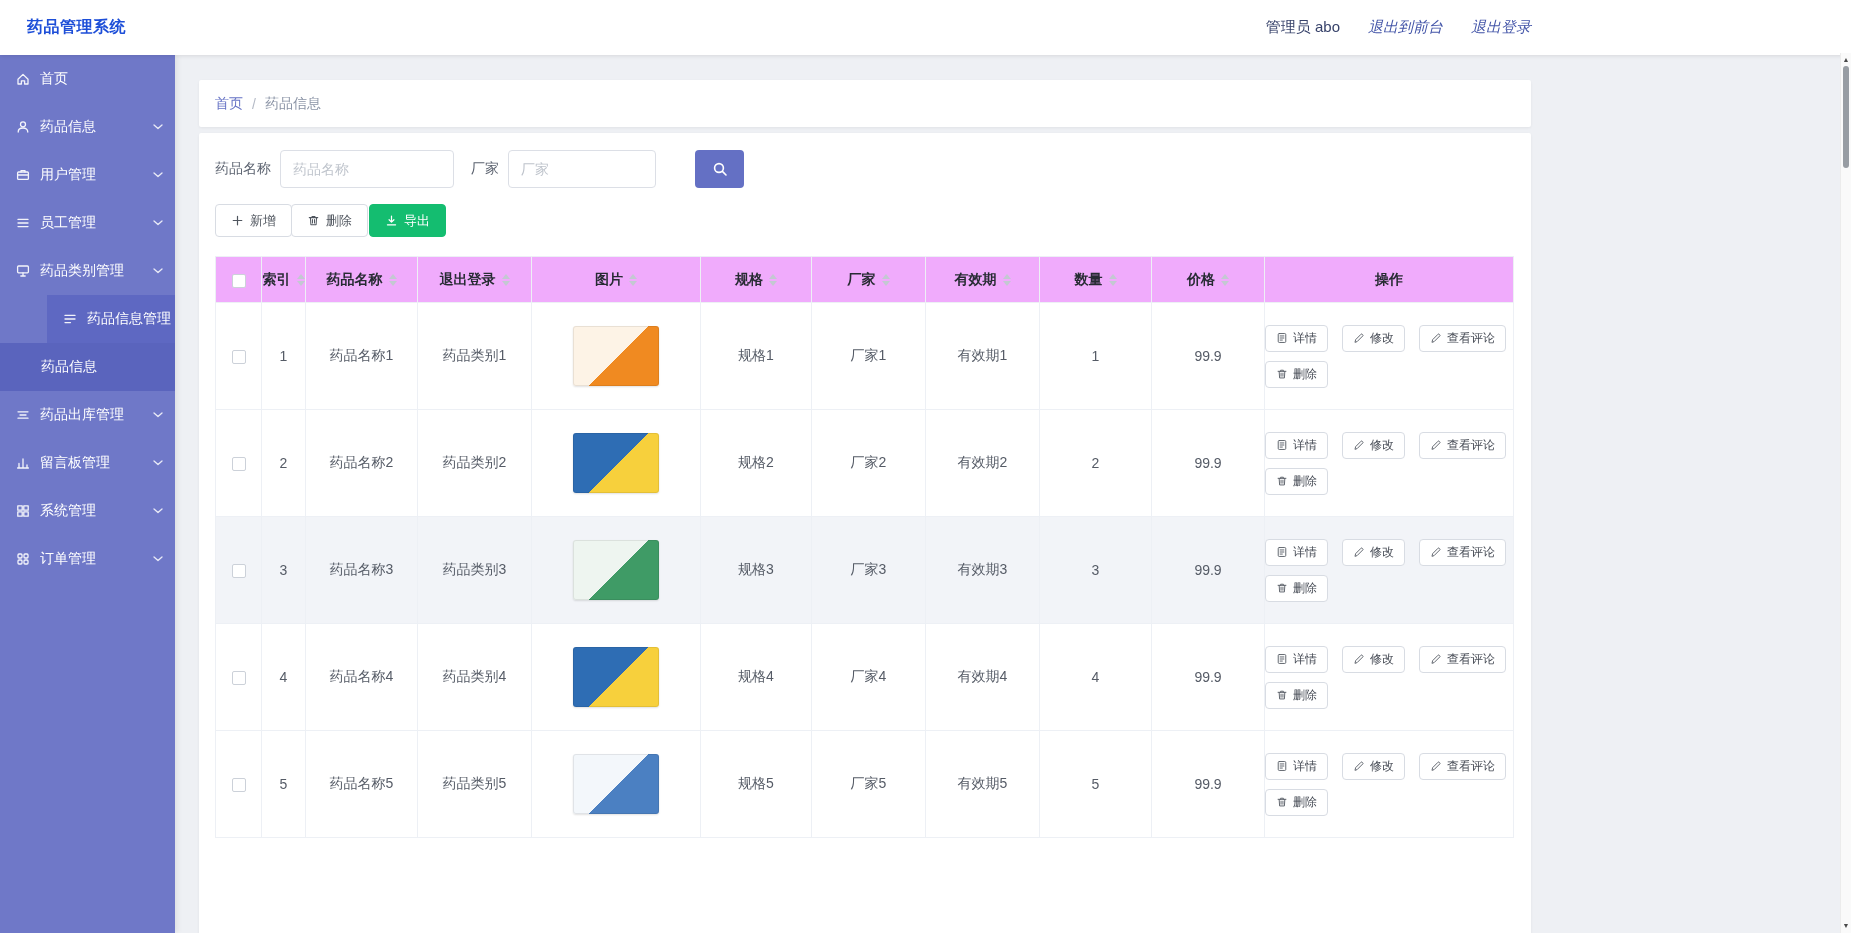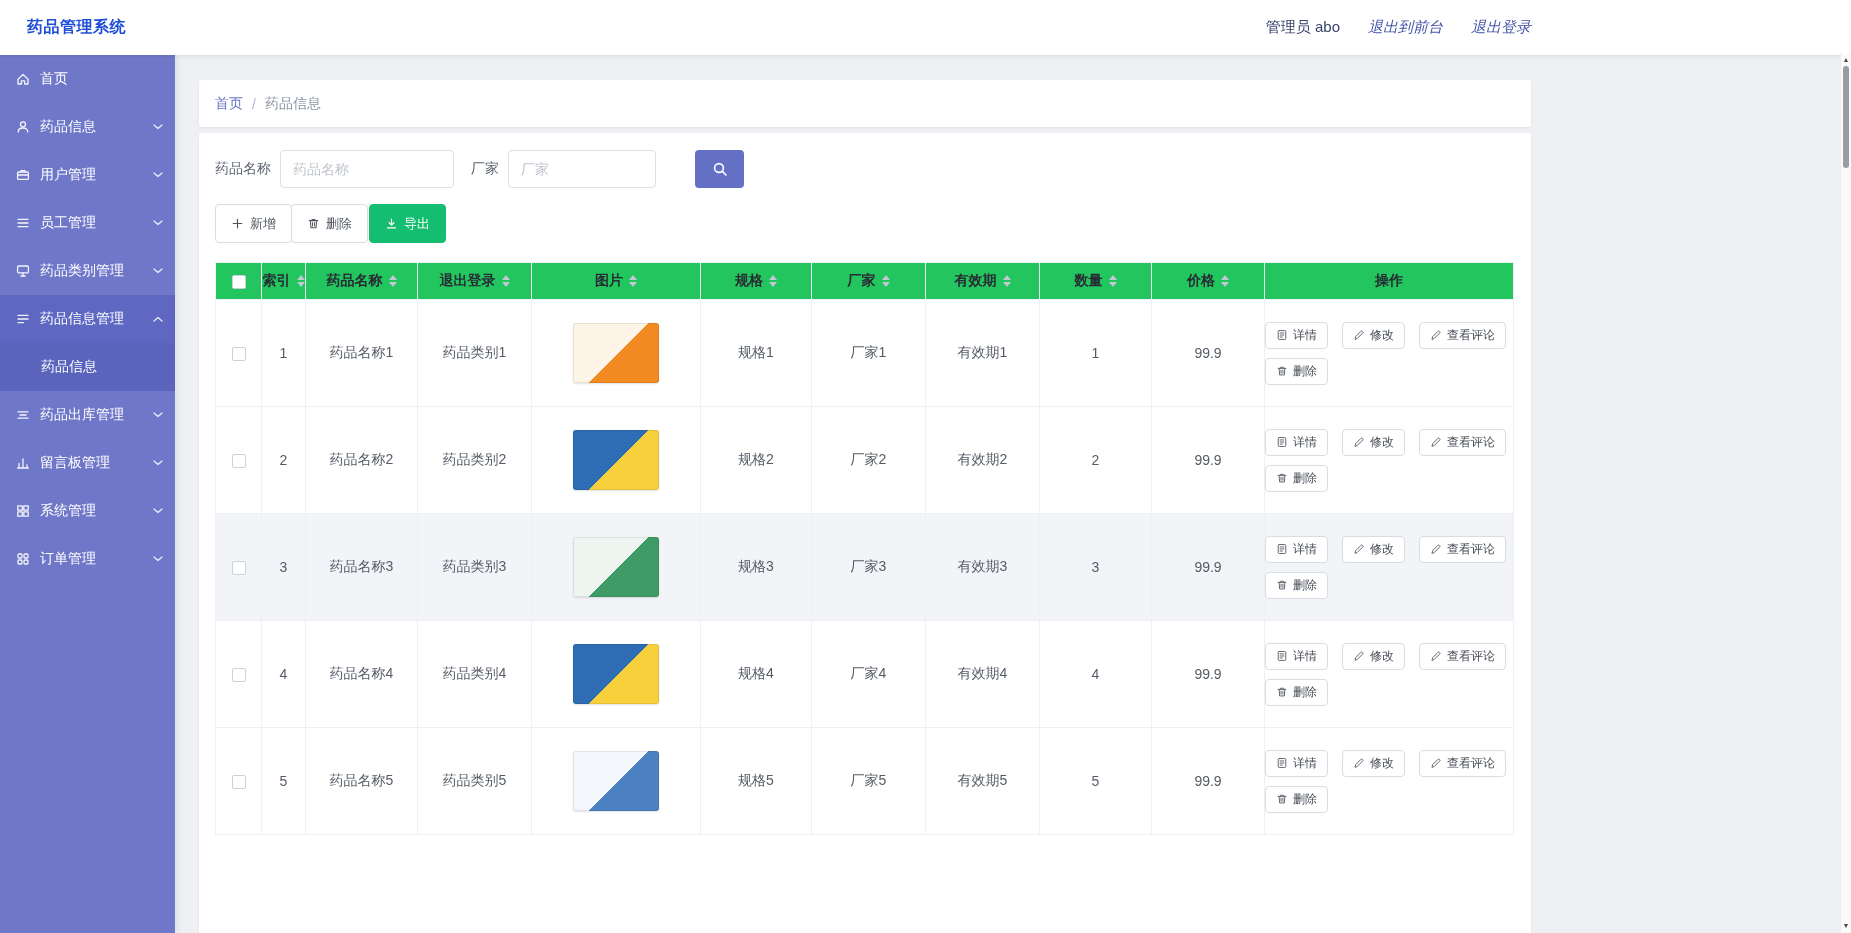"新增" .t-btn { height: 39px -> 33px }
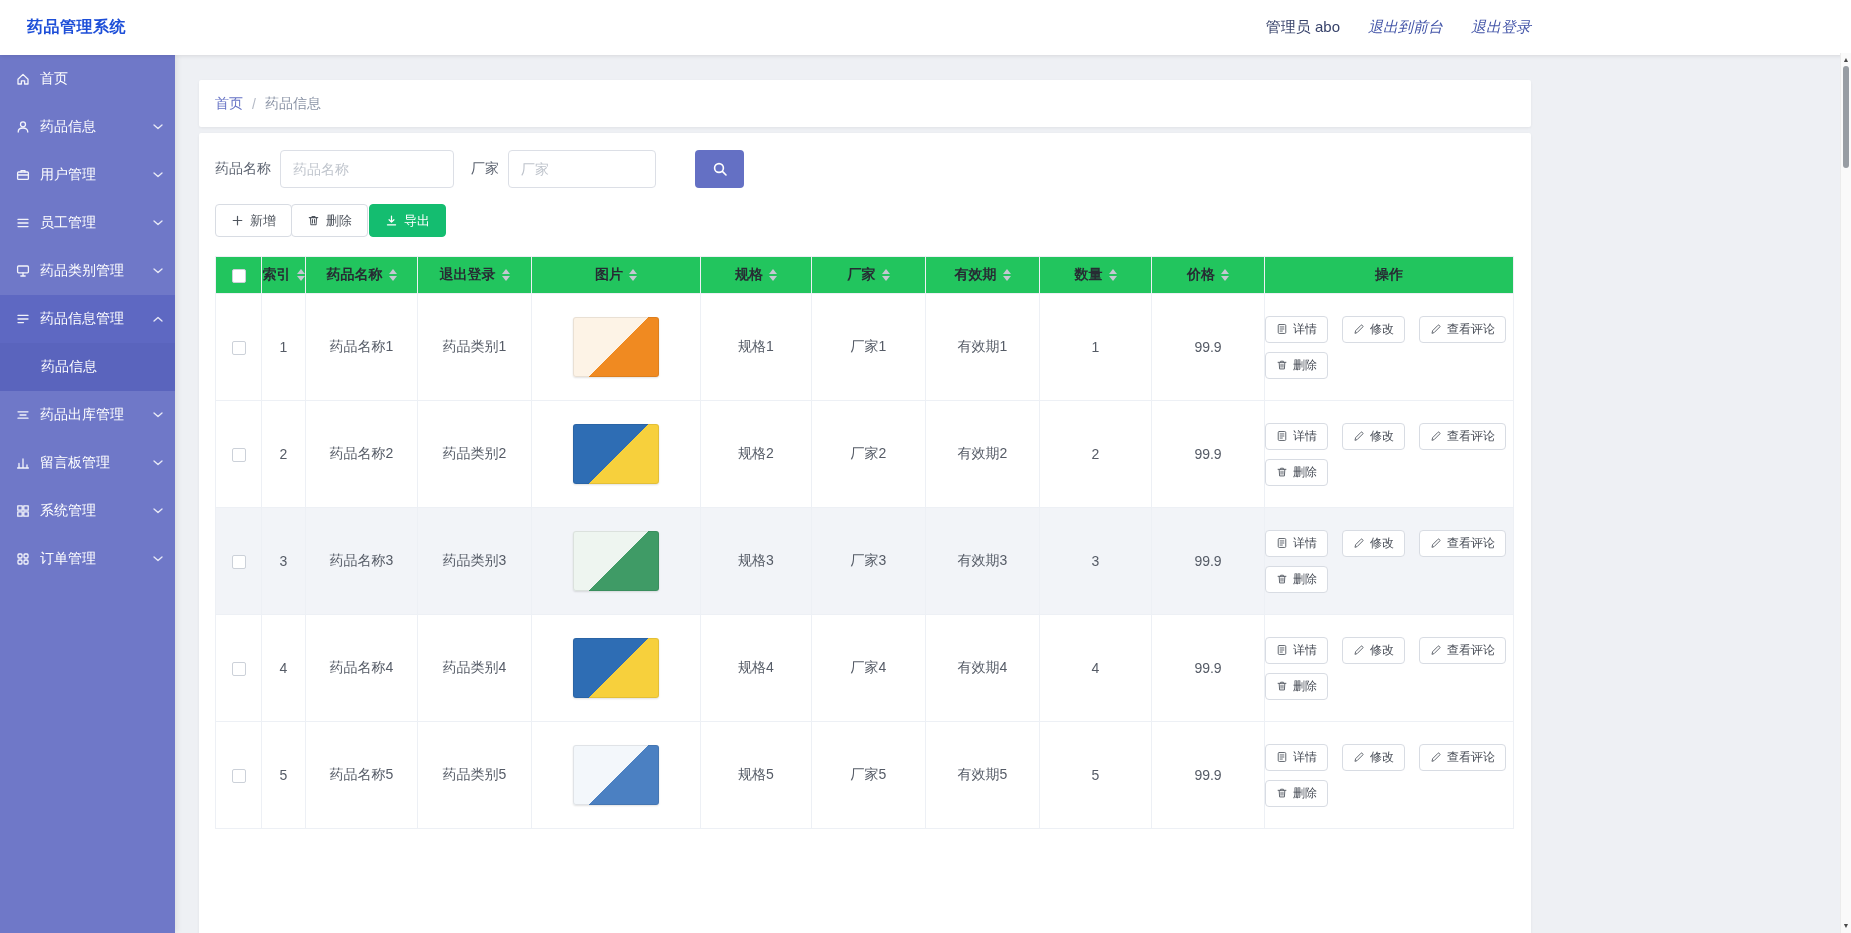"索引" .grid th { background: #22c55e -> #f0abfc; height: 37px -> 46px }
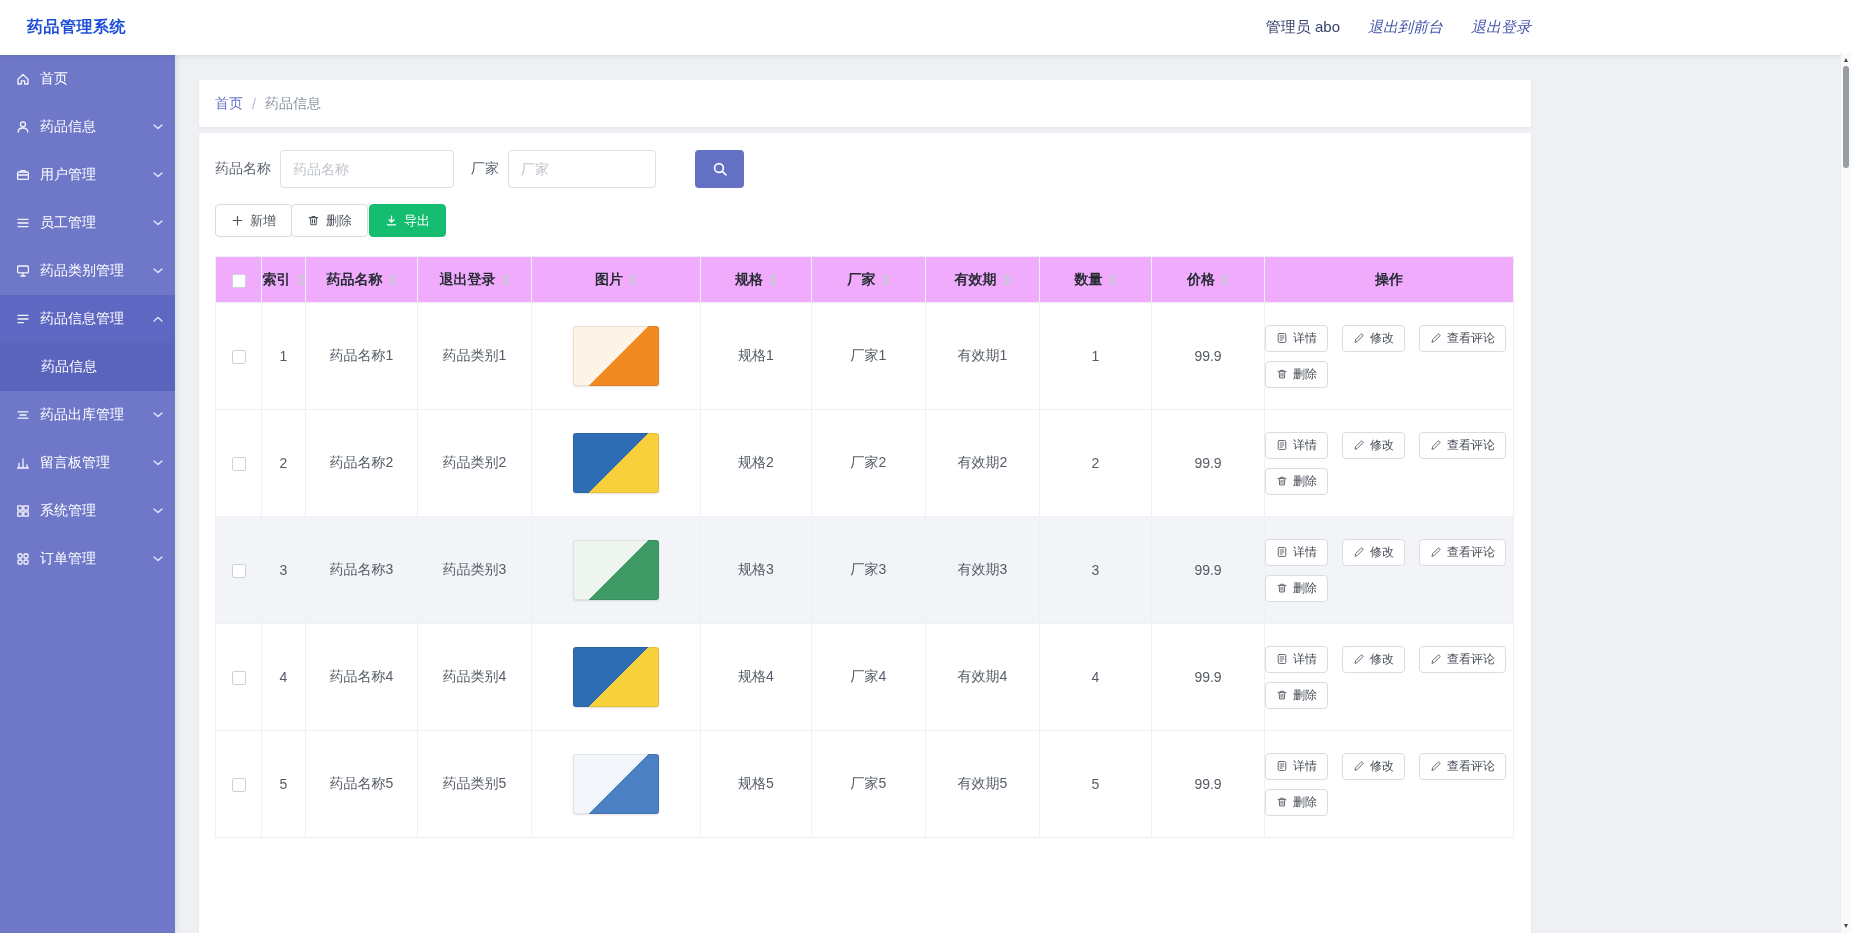"药品信息管理" .side-item.active { margin-left: none -> 47px }
